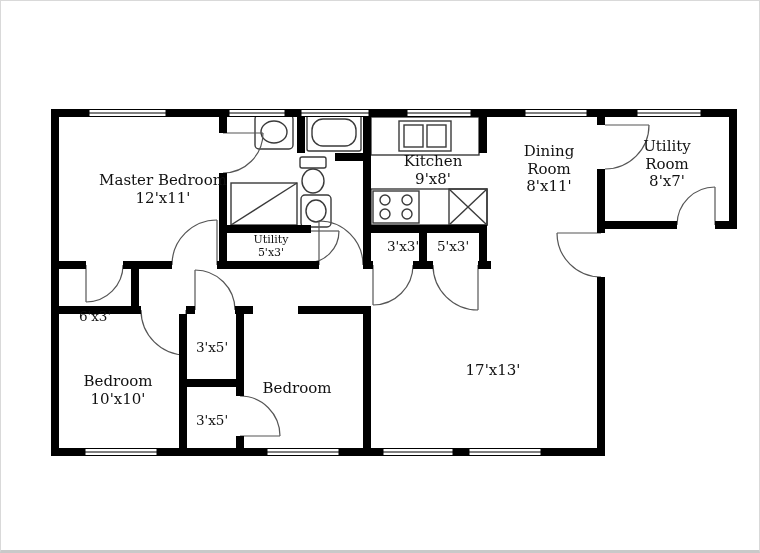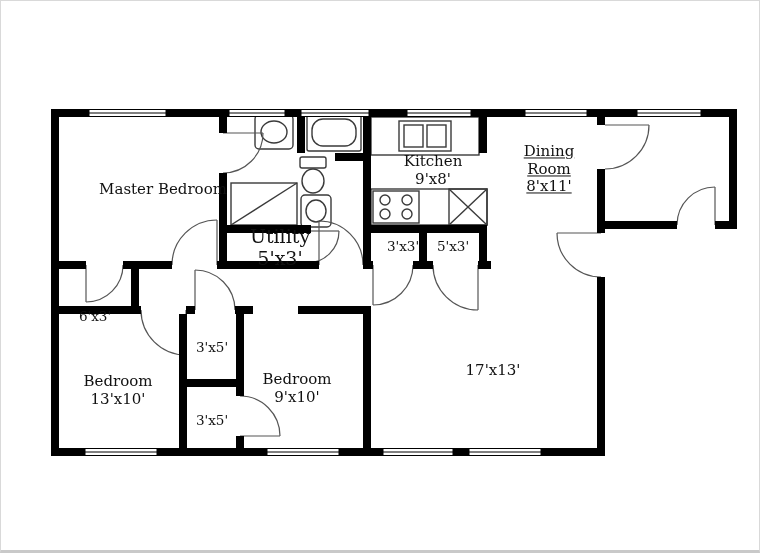"Dining Room" #lbl-dining { text-decoration: underline -> none }
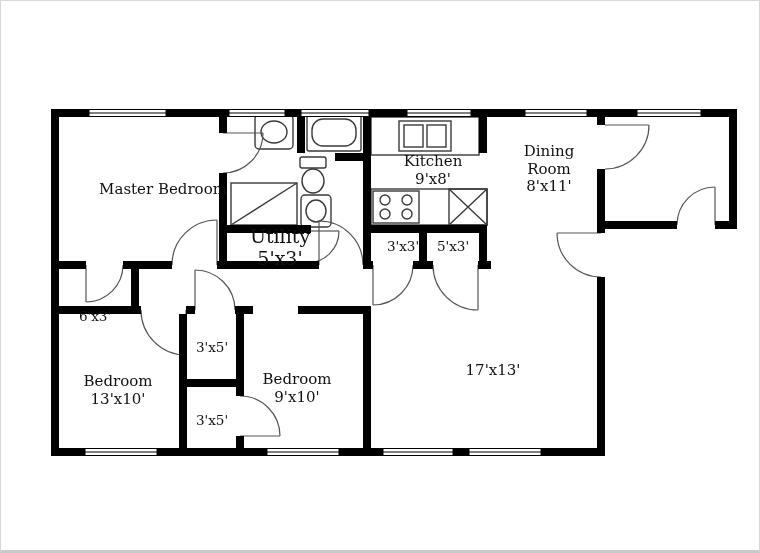"Utility Room" div.lbl { html: none -> <div> <span>Utility Room</span> <span>8'x7'</span> </div> }
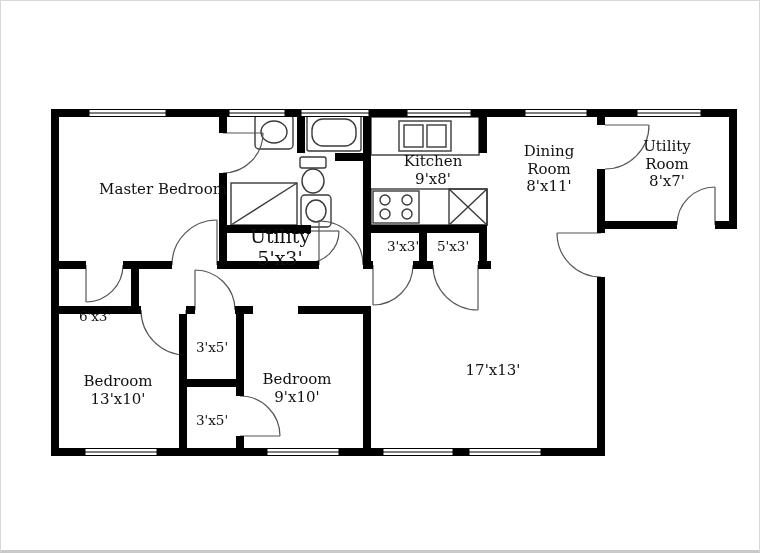"12'x11'" span.dm { html: none -> <span>12'x11'</span> }
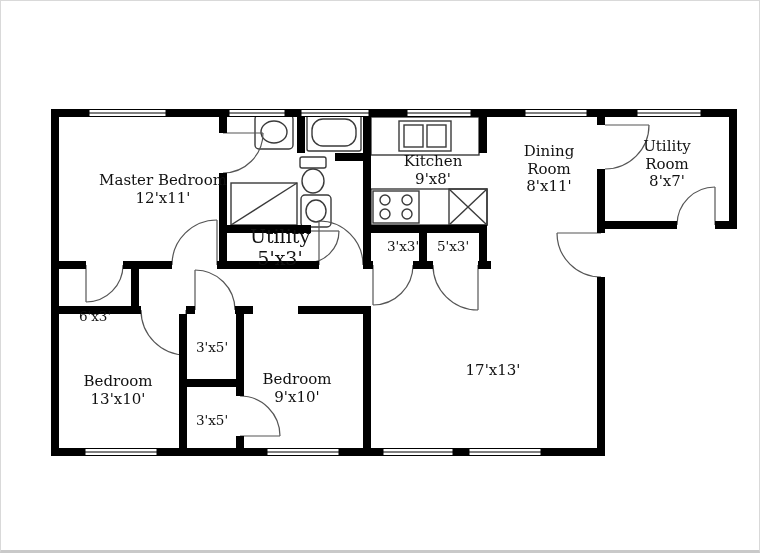"Utility" #lbl-utility-closet { font-size: 19px -> 11px; left: 279px -> 270px }
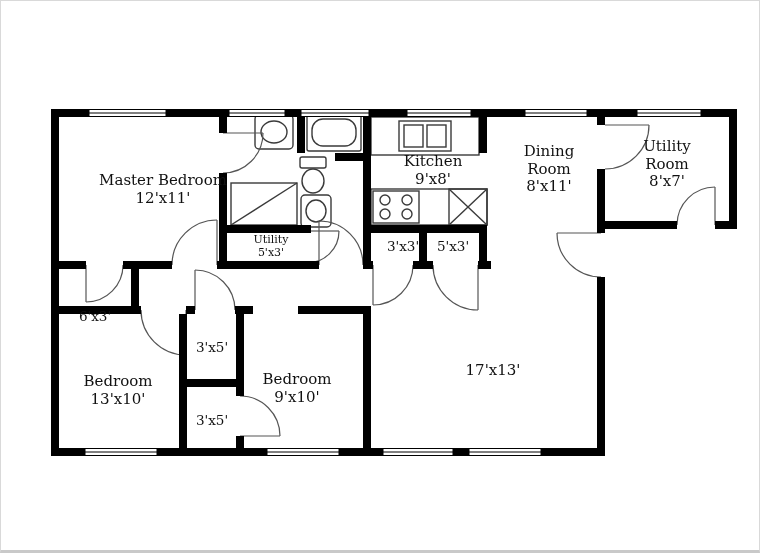"13'x10'" span.dm { text: 13'x10' -> 10'x10' }
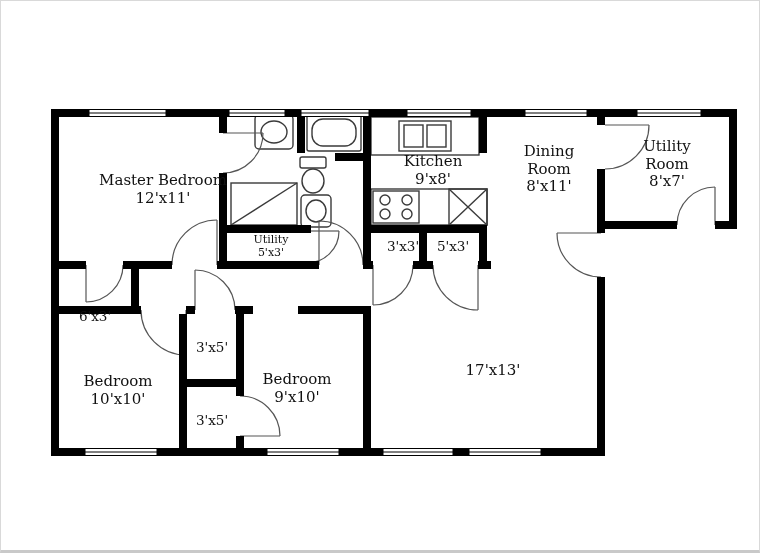"9'x10'" span.dm { html: <span>9'x10'</span> -> none }
